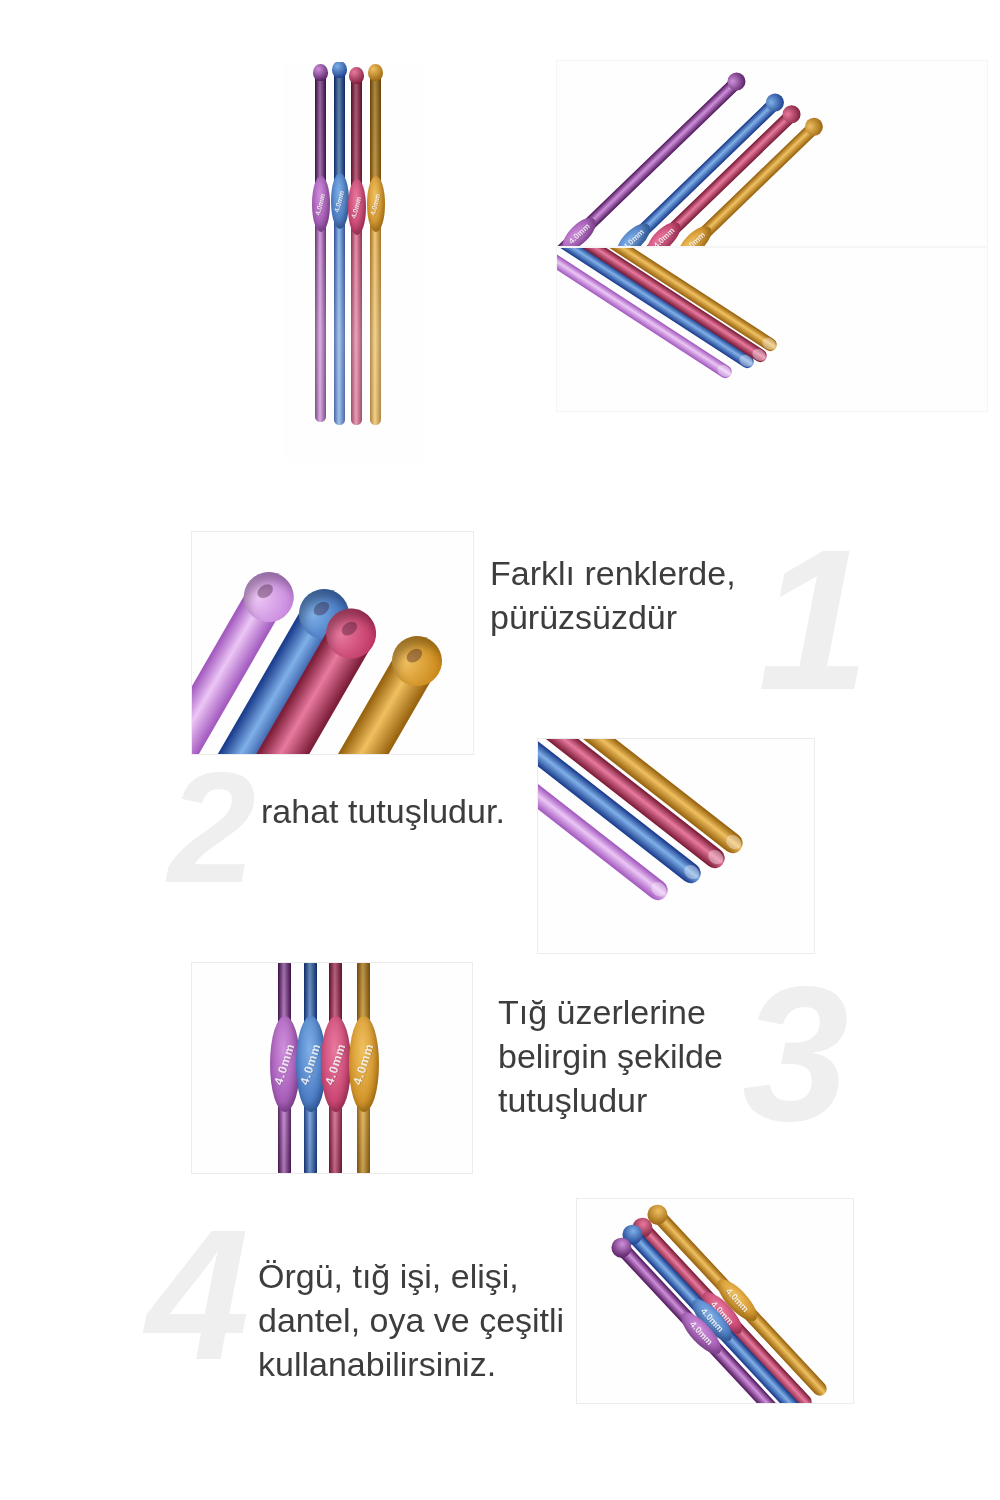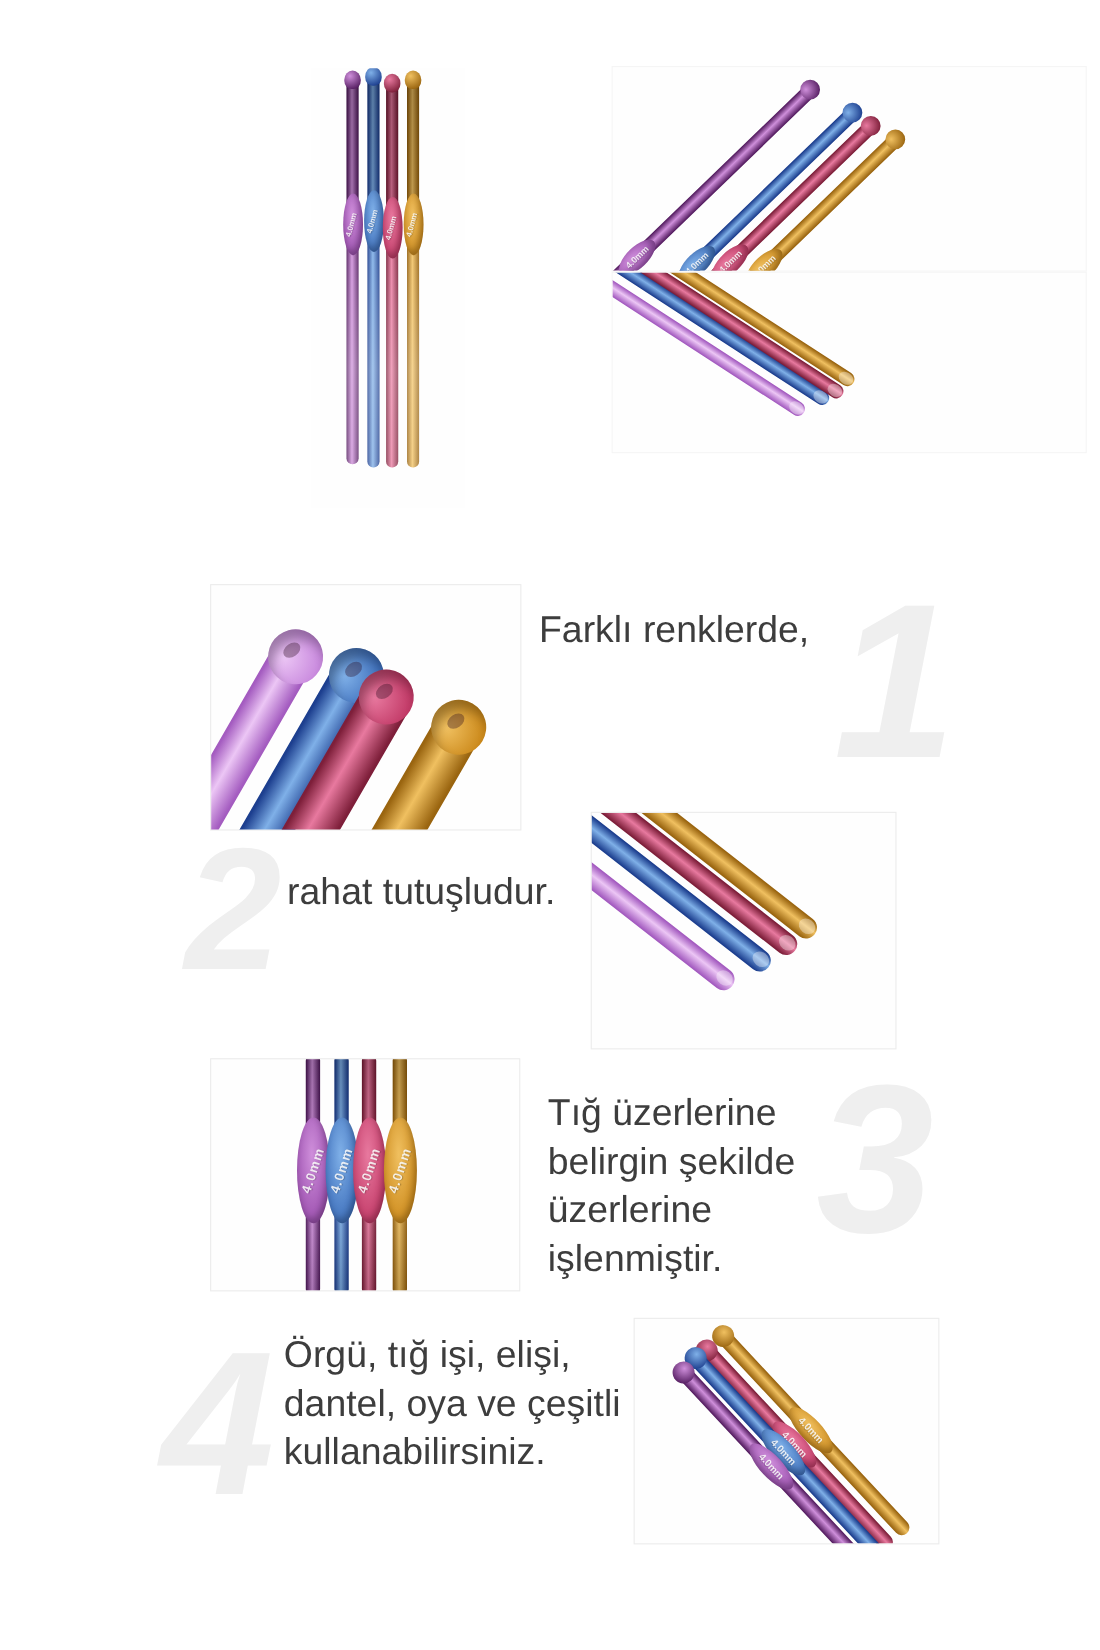"pürüzsüzdür" div { html: none -> <div>pürüzsüzdür</div> }
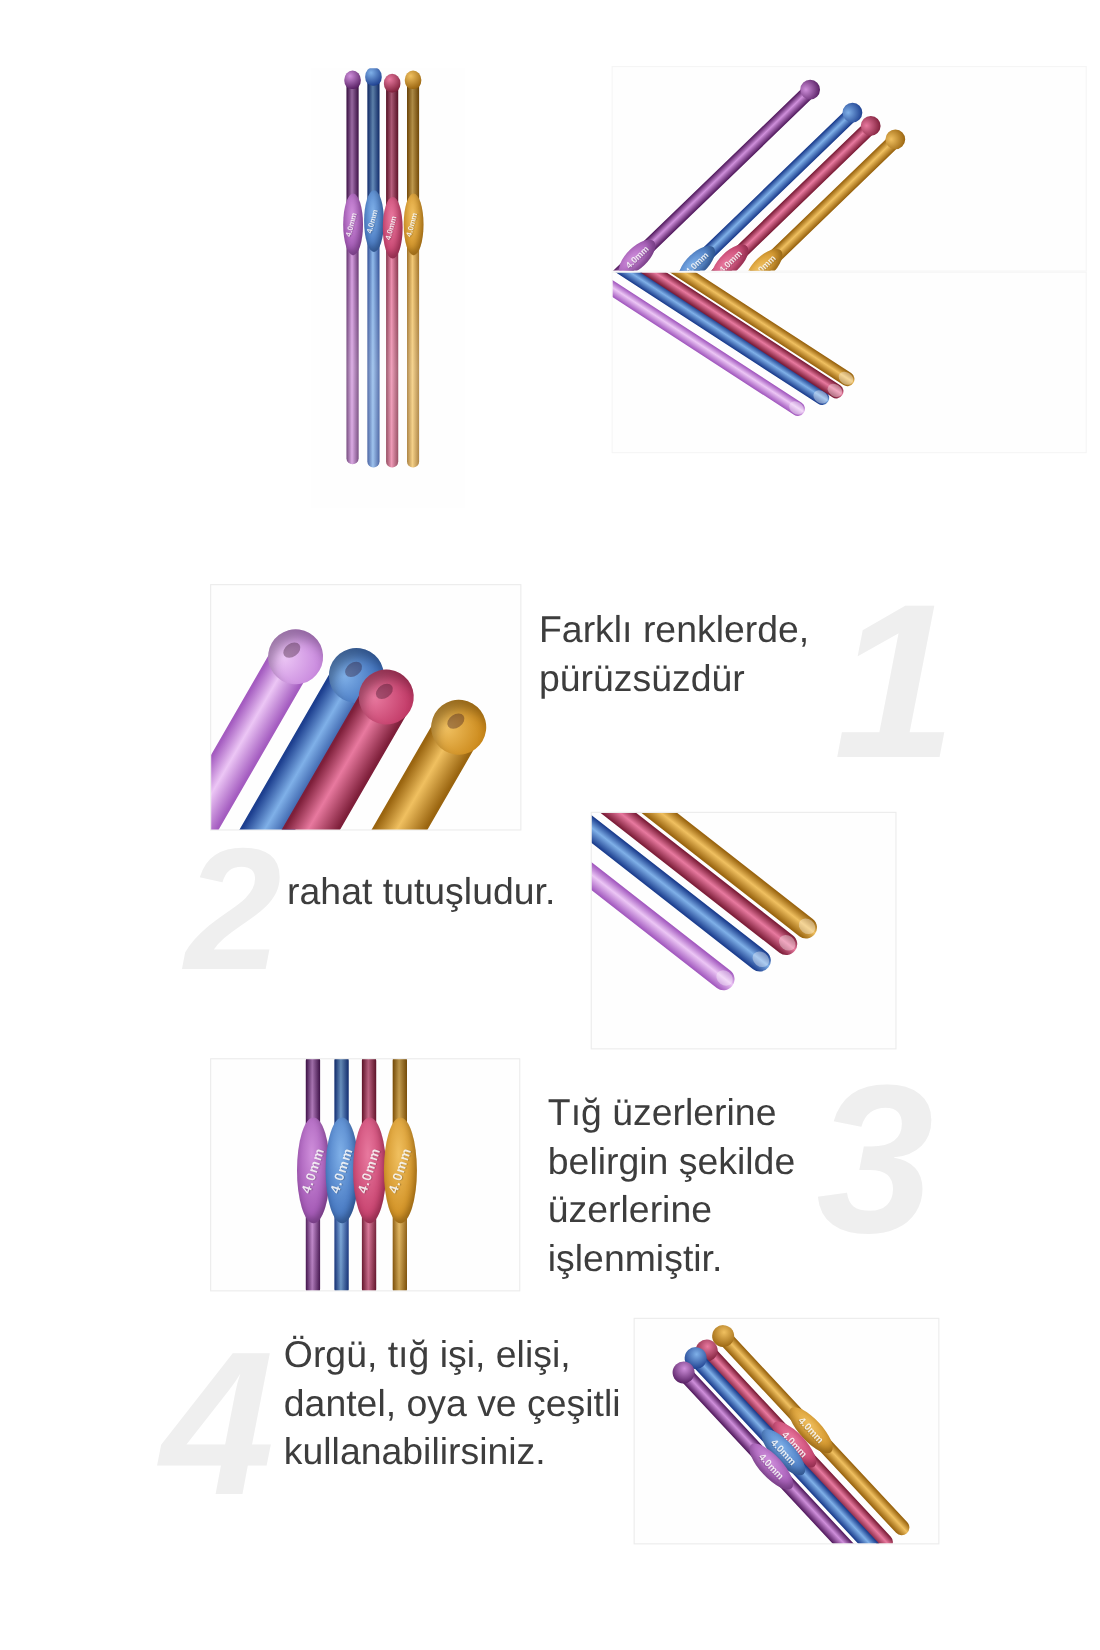"üzerlerine" div { text: üzerlerine -> tutuşludur }
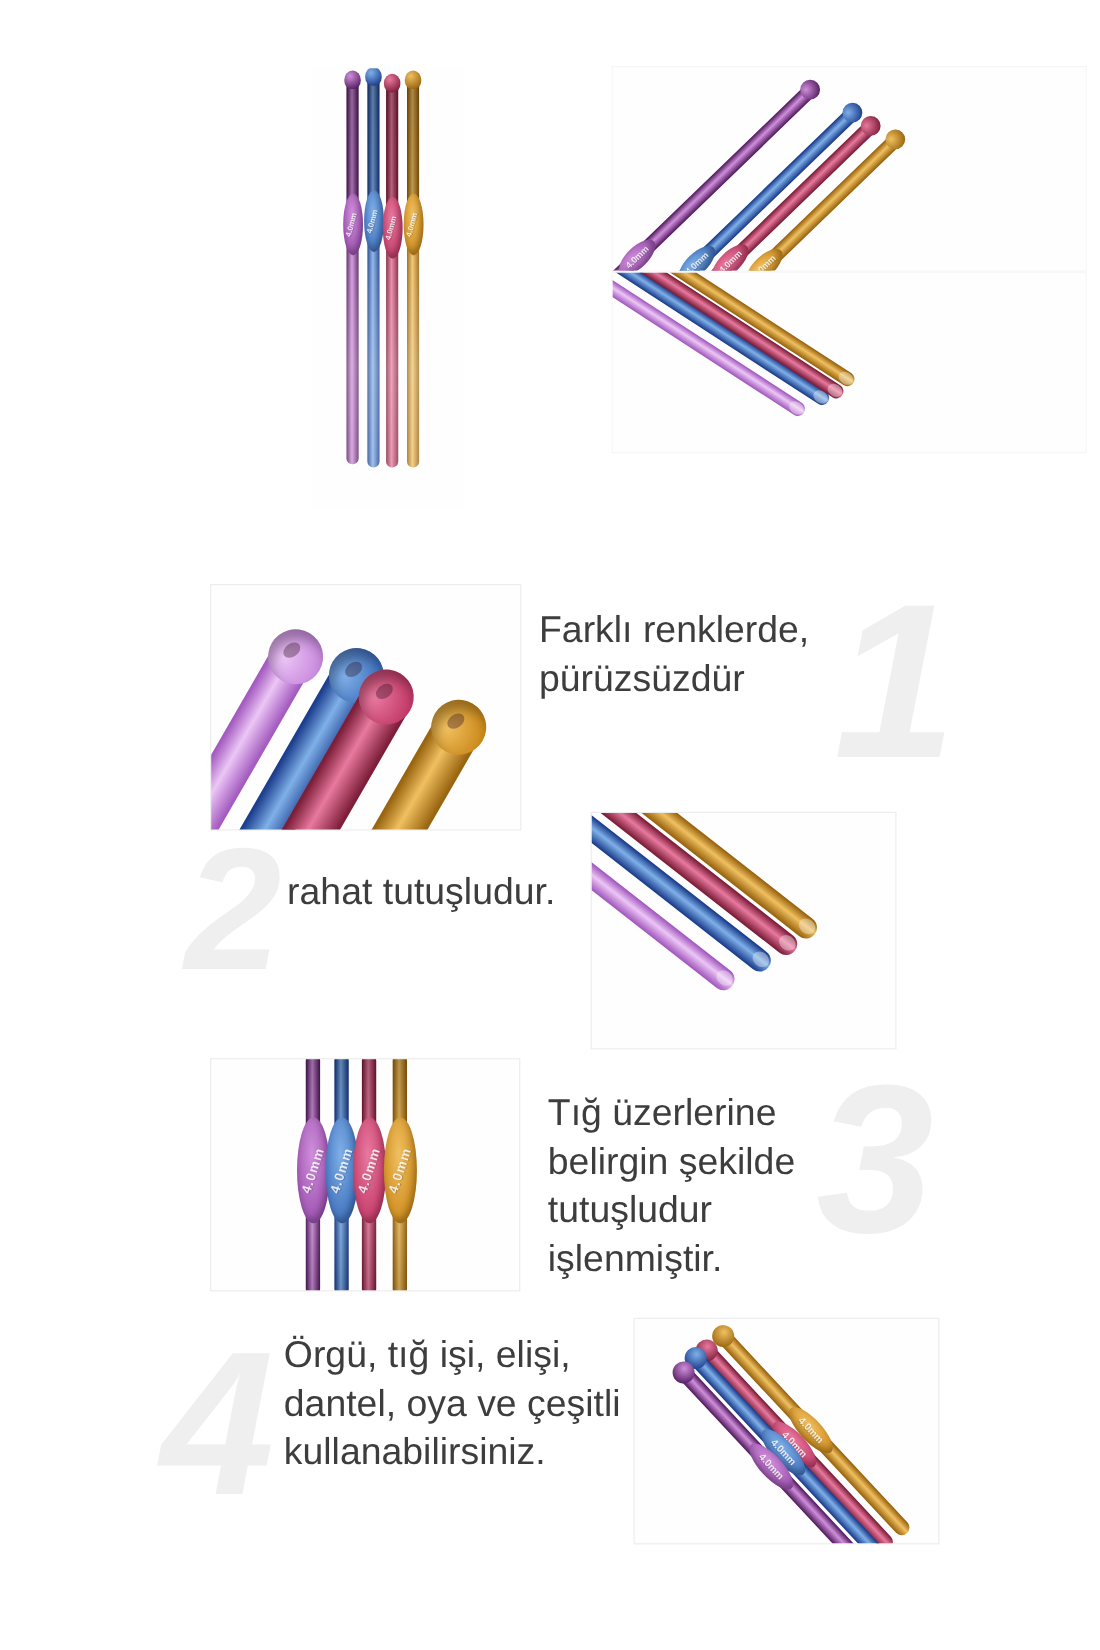"işlenmiştir." div { html: <div>işlenmiştir.</div> -> none }
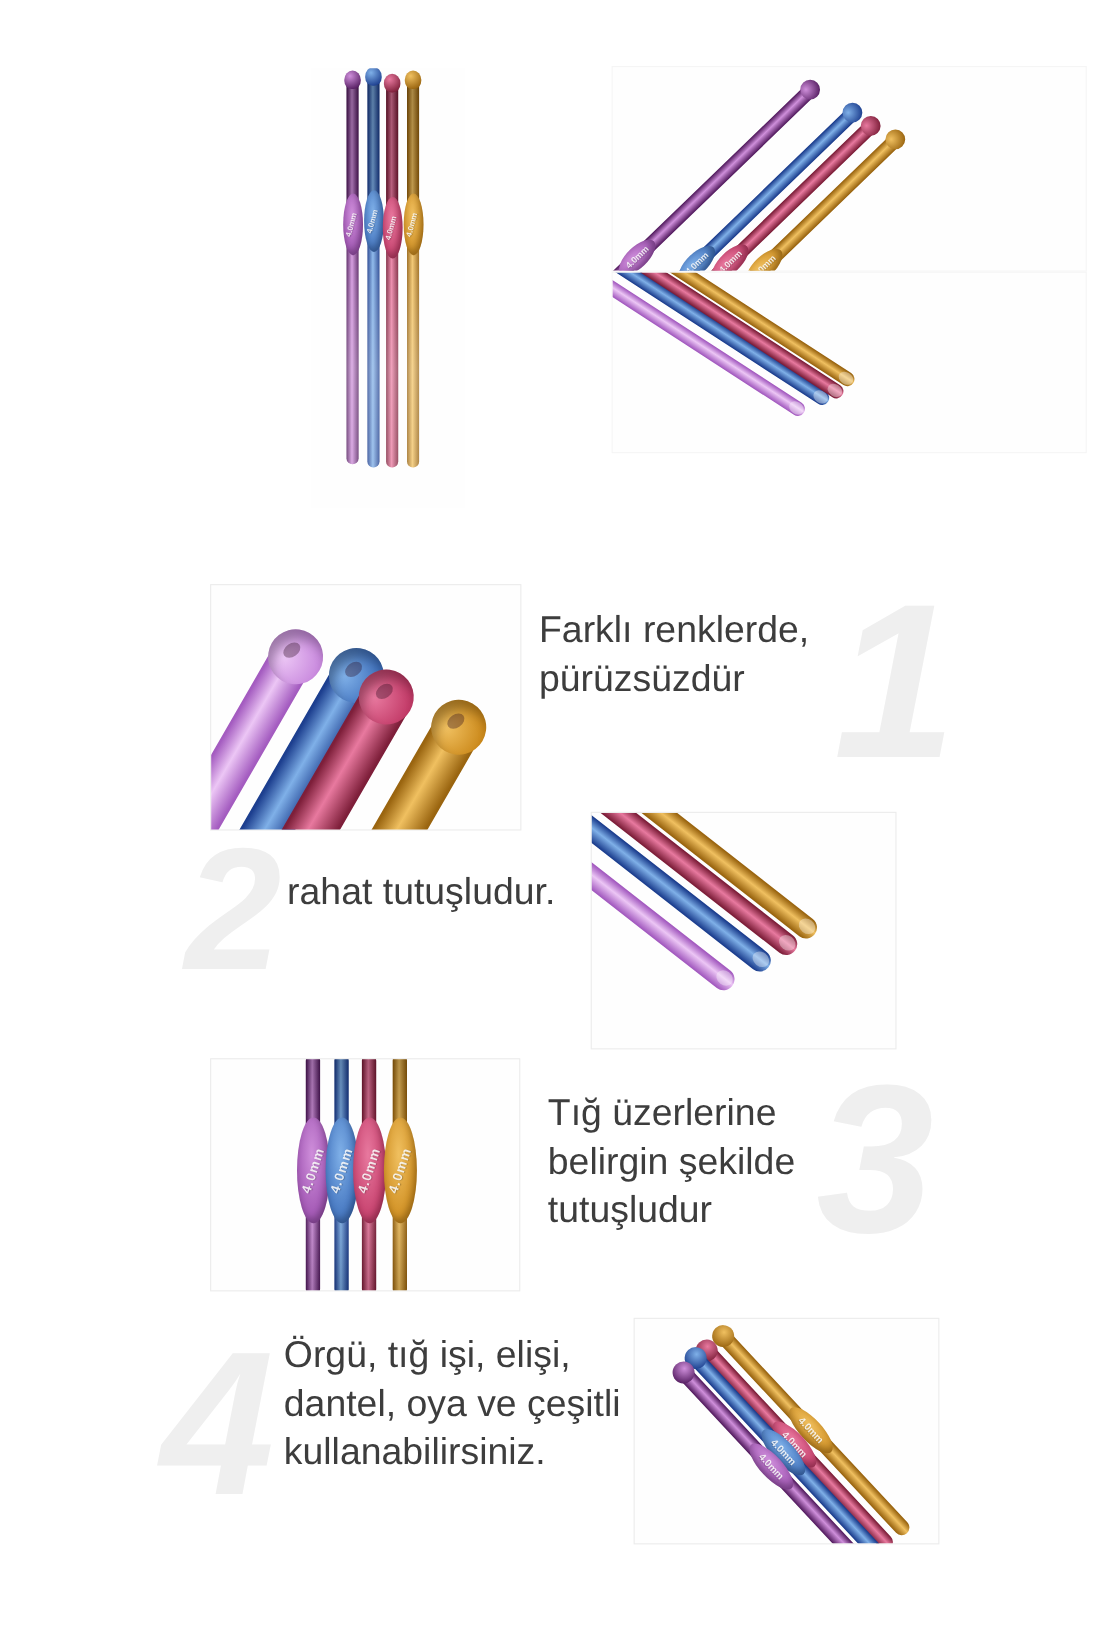"Örgü, tığ işi, elişi," .t4 { top: 1210px -> 1254px }
